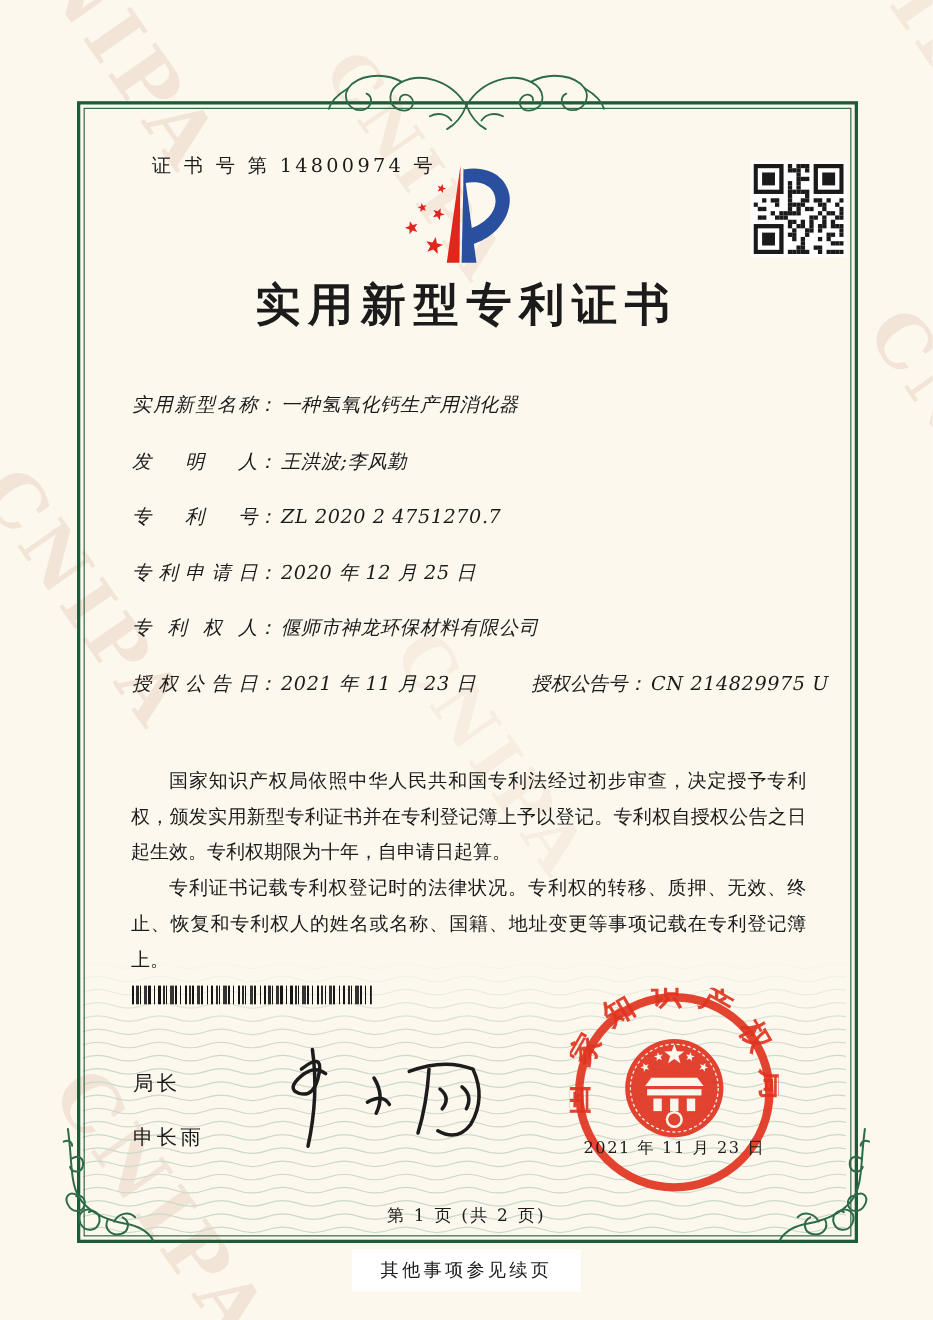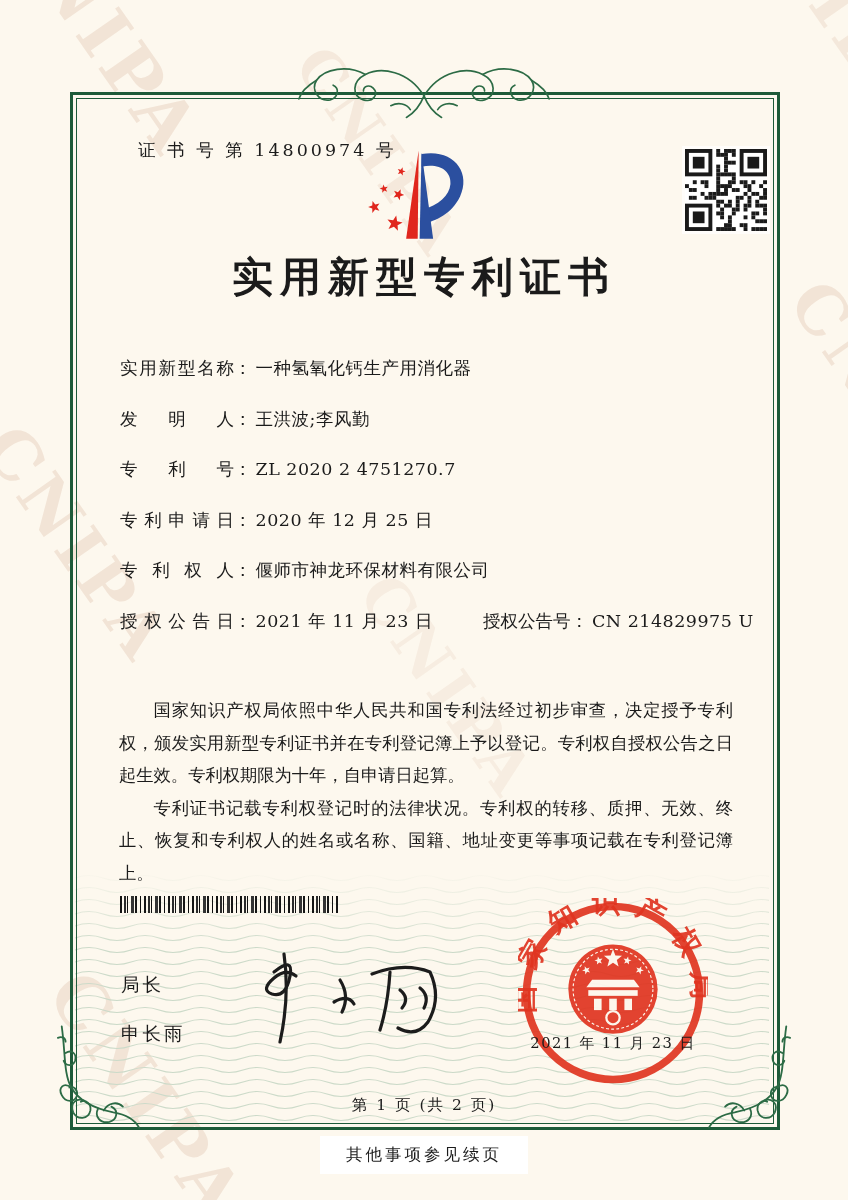"实用新型名称： 一种氢氧化钙生产用消化器" .fields { font-style: none -> italic }
